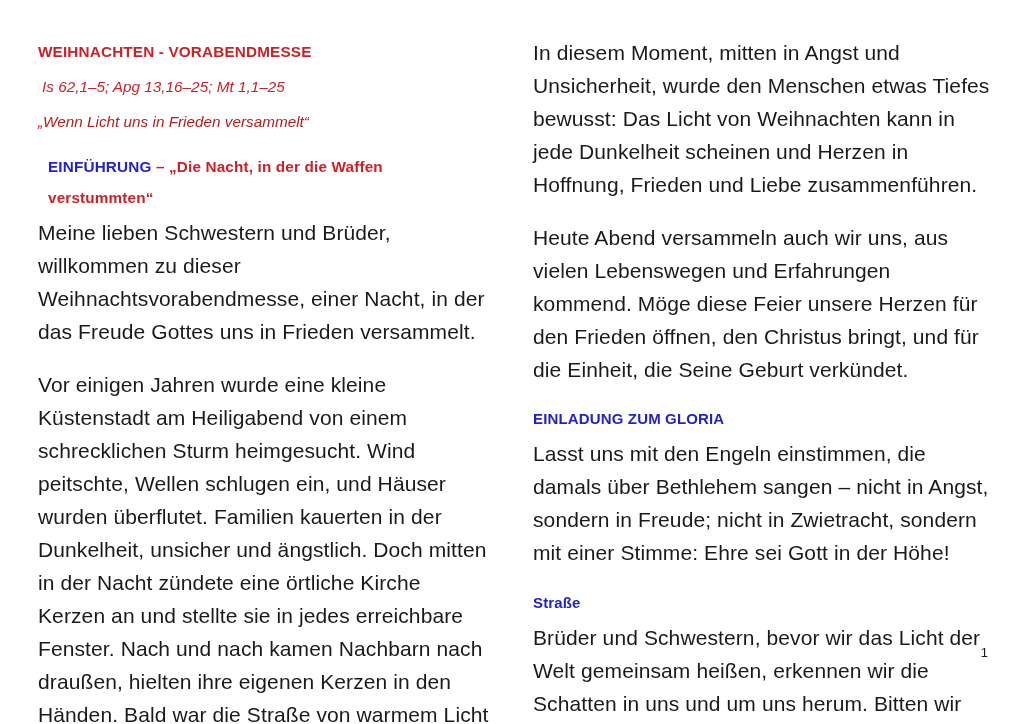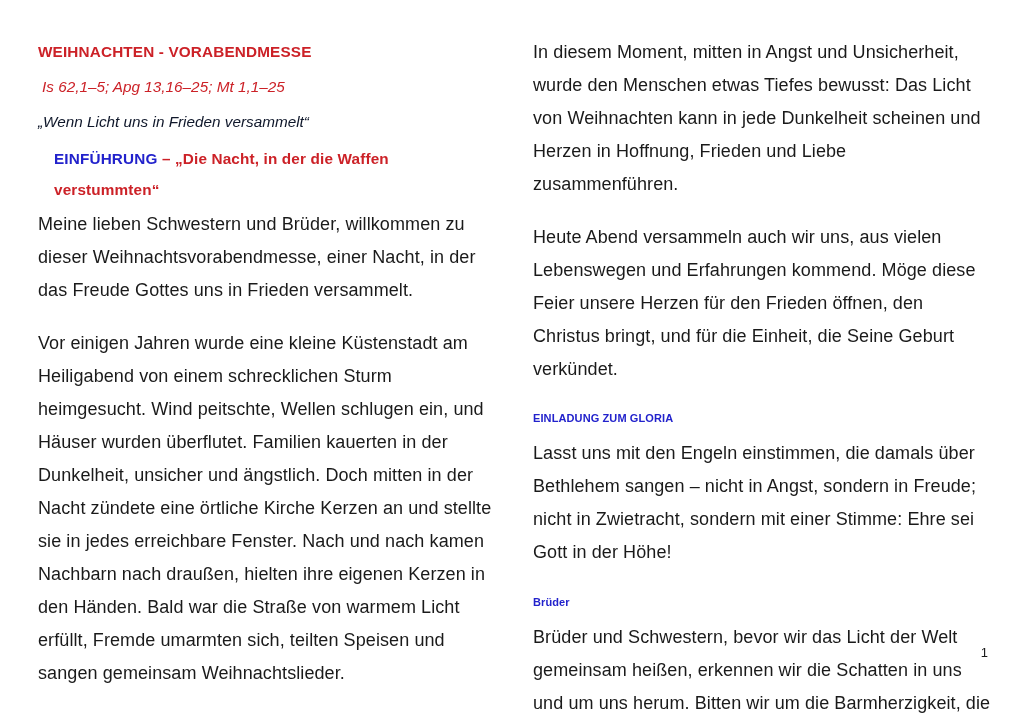"In diesem Moment, mitten in" .block { font-size: 18px -> 21px }
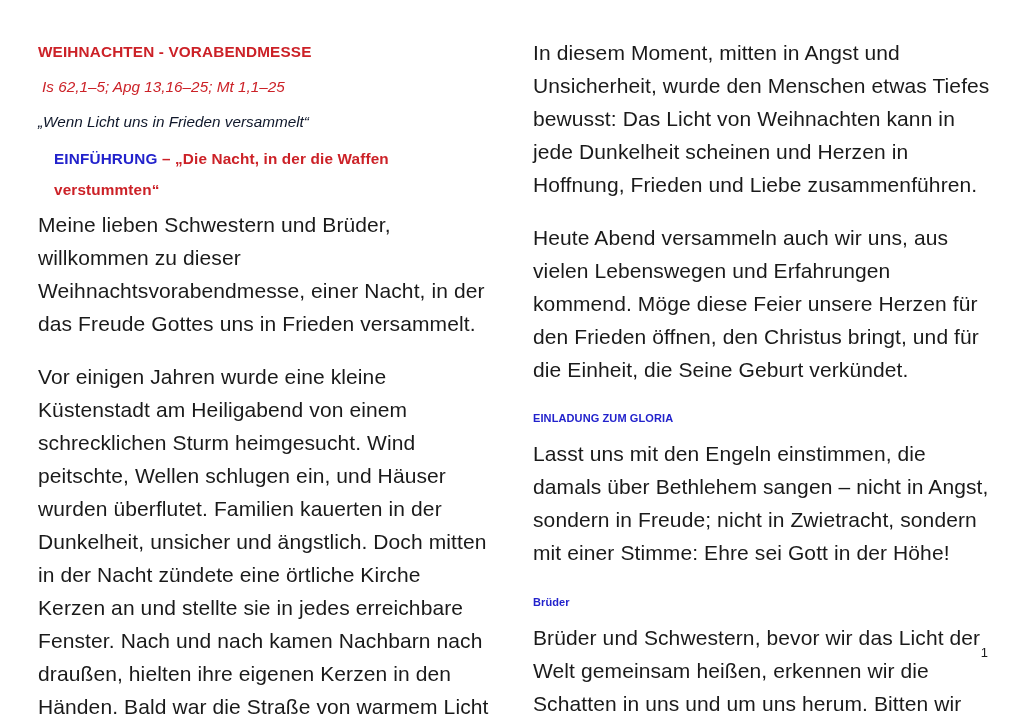"„Wenn Licht uns in Frieden" .motto { color: #0f172a -> #b91c1c; margin: 0 0 6px 0 -> 0 0 14px 0 }
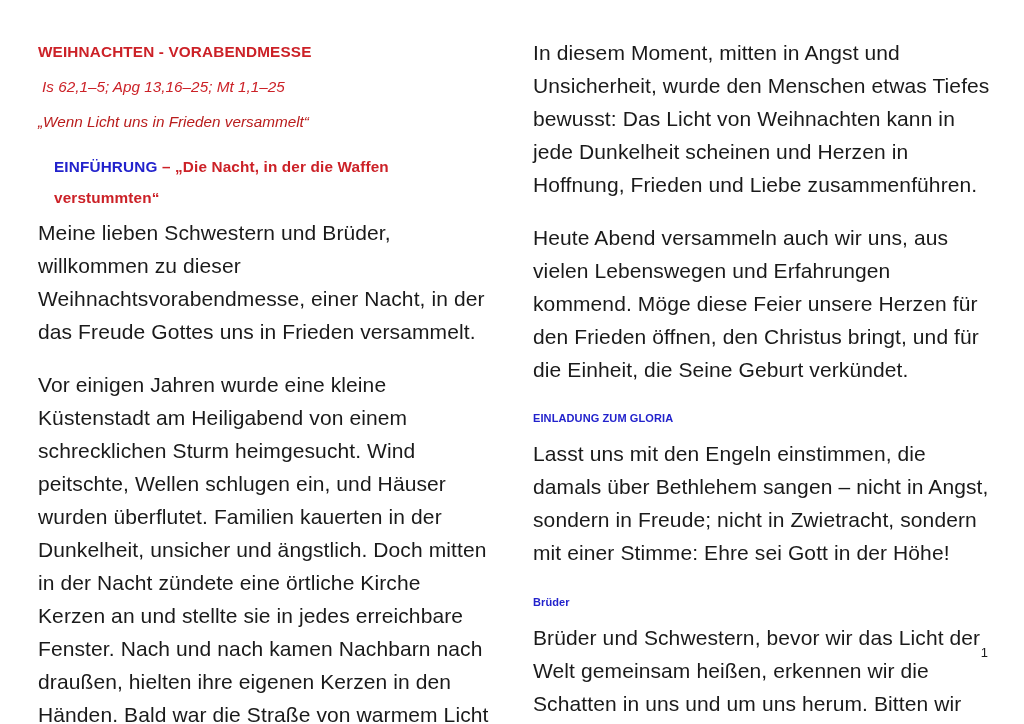"EINFÜHRUNG – „Die Nacht, in" .section-head-mixed { margin: 0 0 3px 16px -> 0 0 3px 10px }
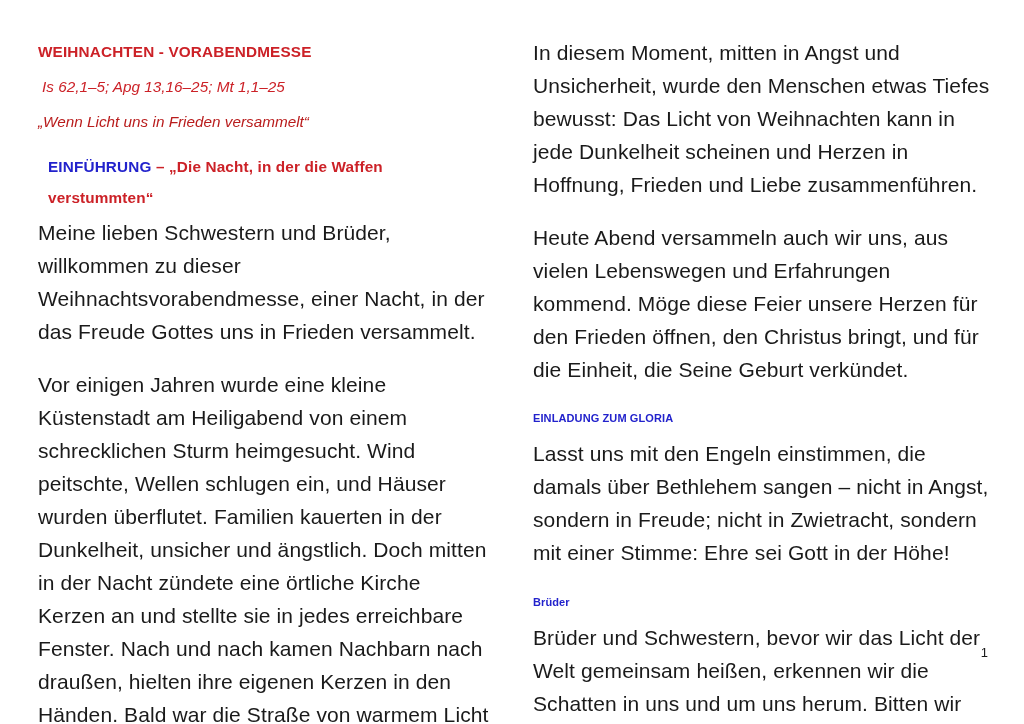"EINLADUNG ZUM GLORIA" .section-head { font-size: 11px -> 15px }
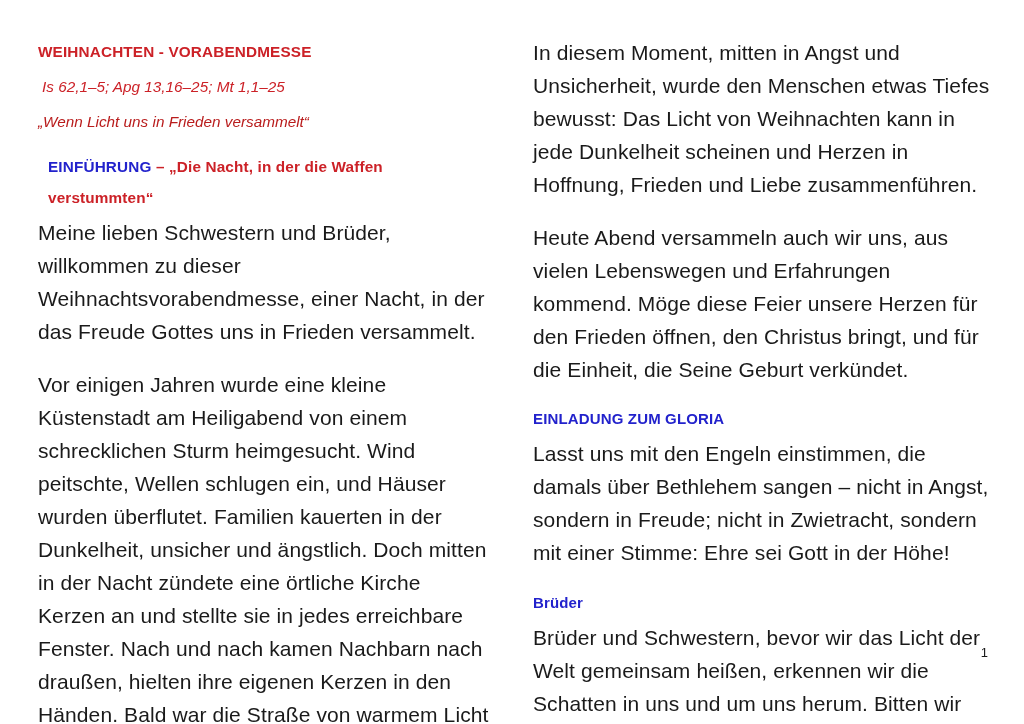"Brüder" h2.section-head { text: Brüder -> Straße }
